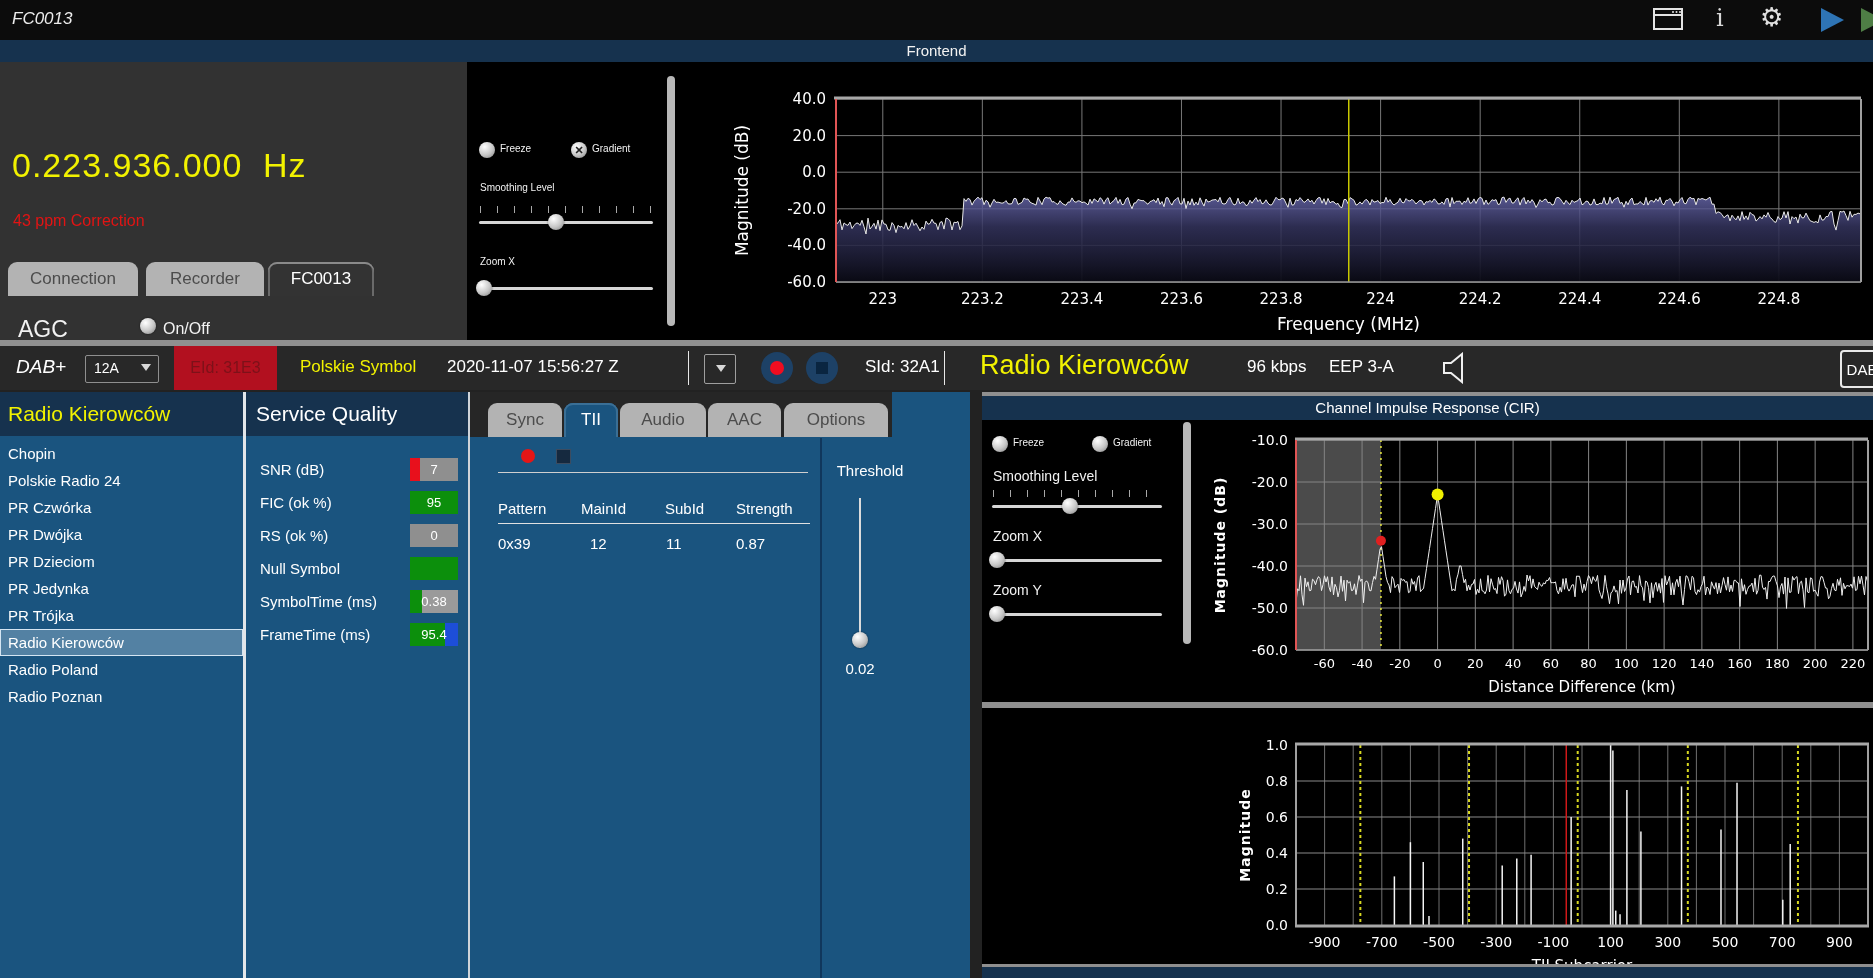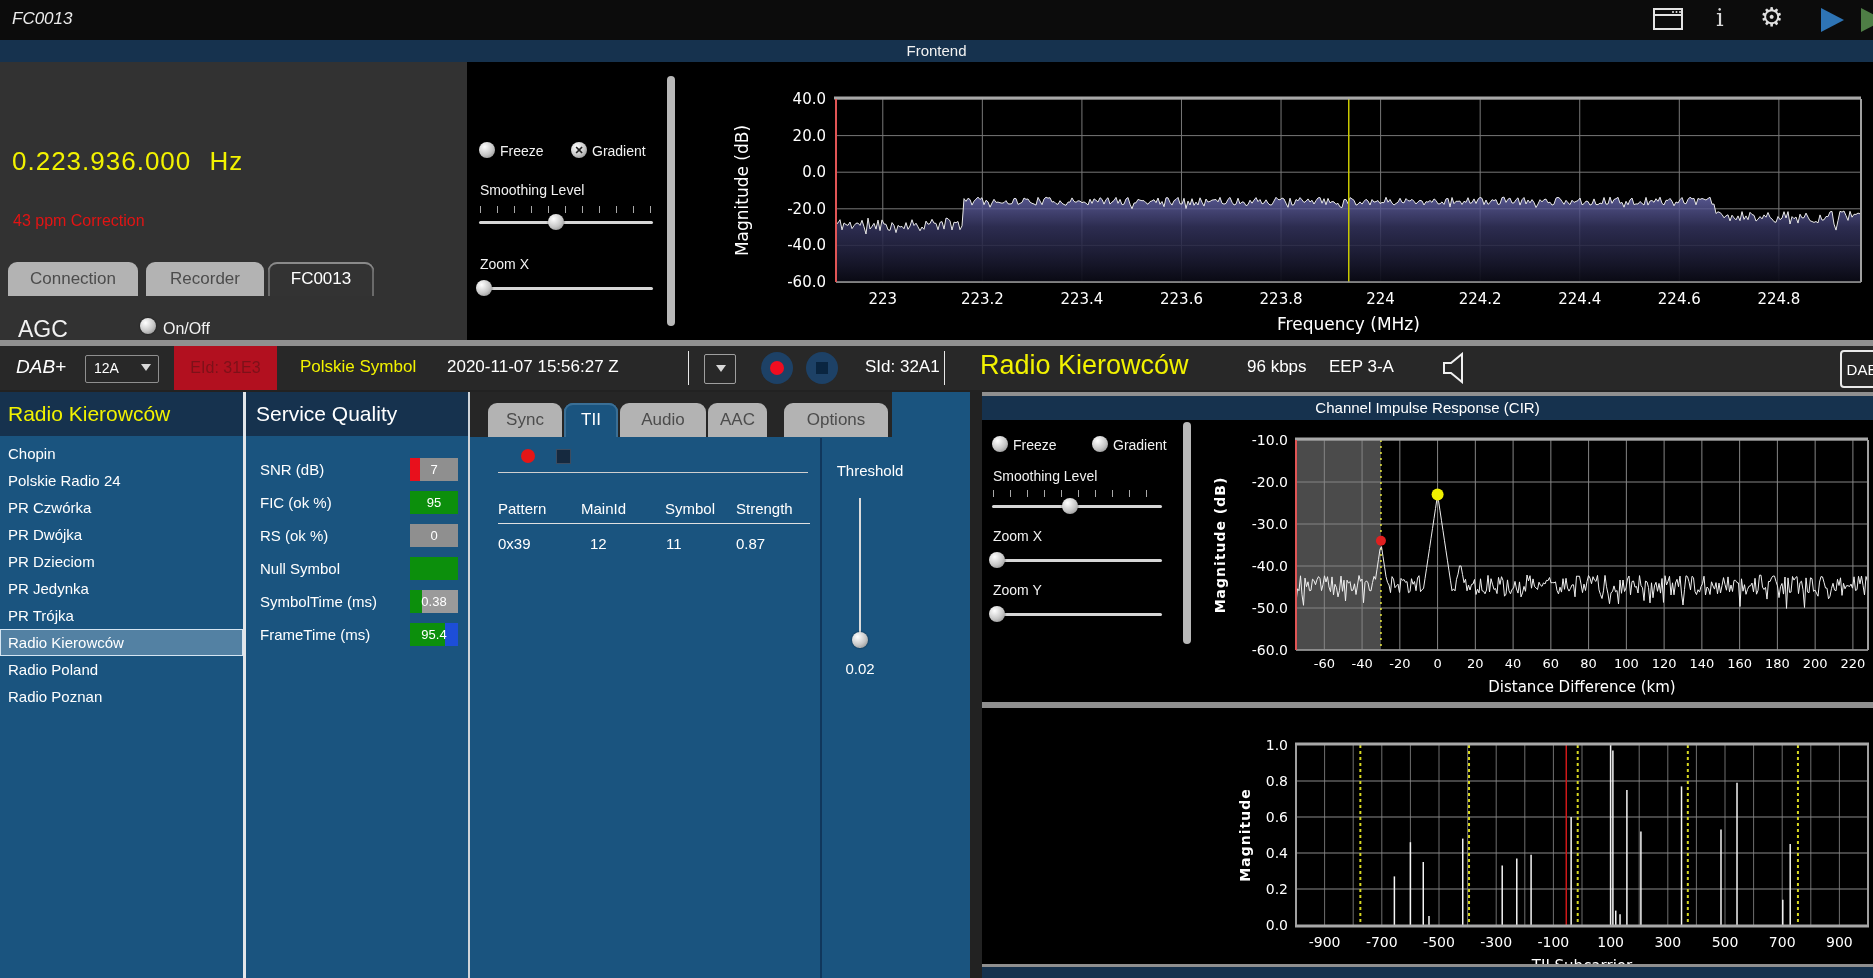"0.223.936.000 Hz" .freq { font-size: 26px -> 34px }
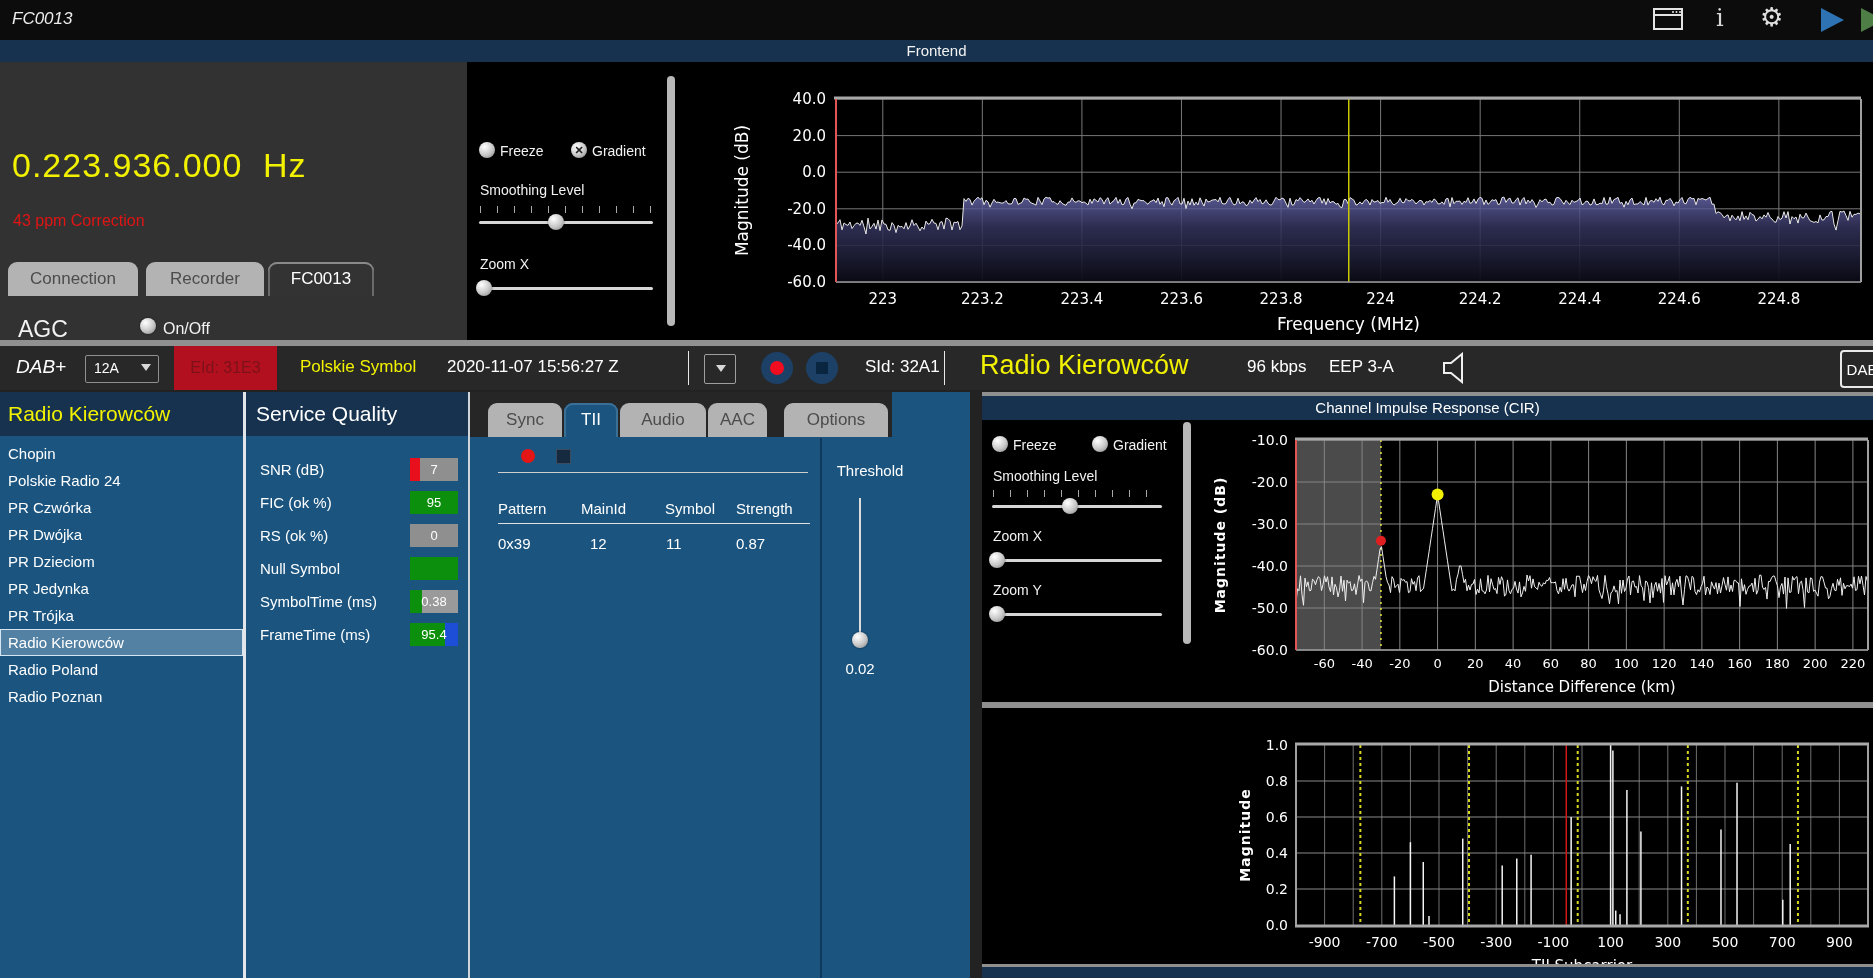"Freeze" .small-label { font-size: 14px -> 10px }
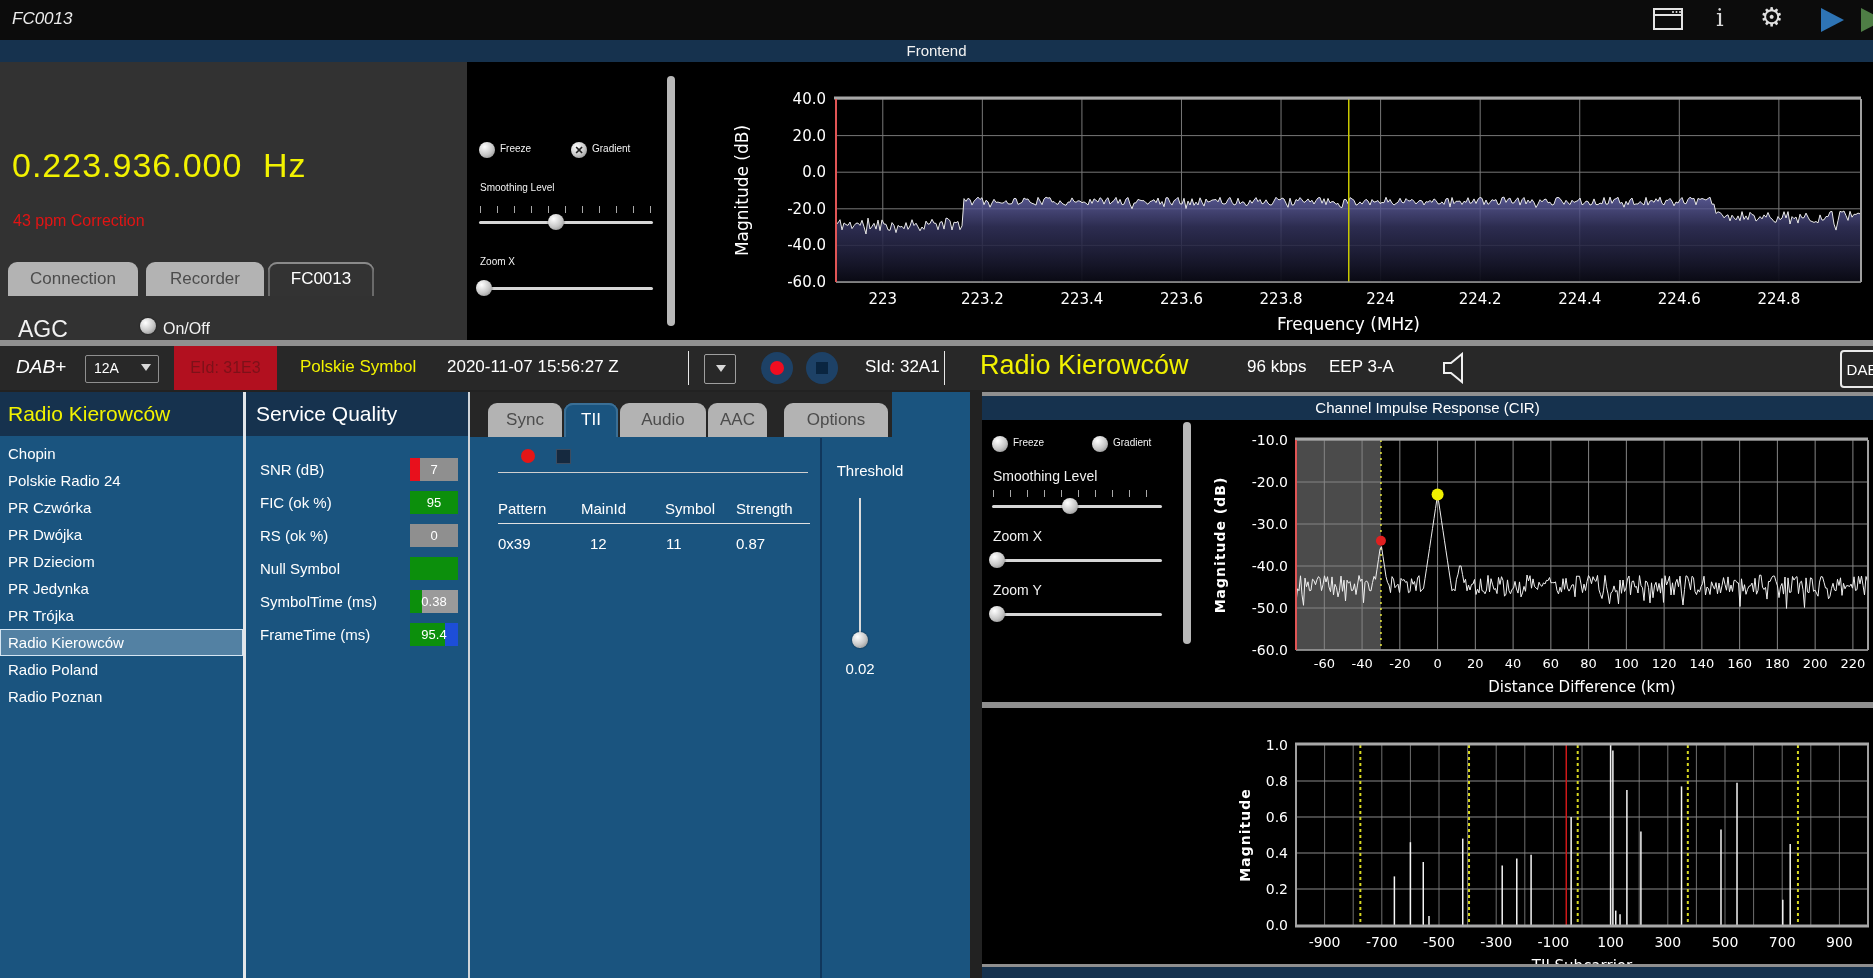"AAC" div.tab { width: 59px -> 73px }
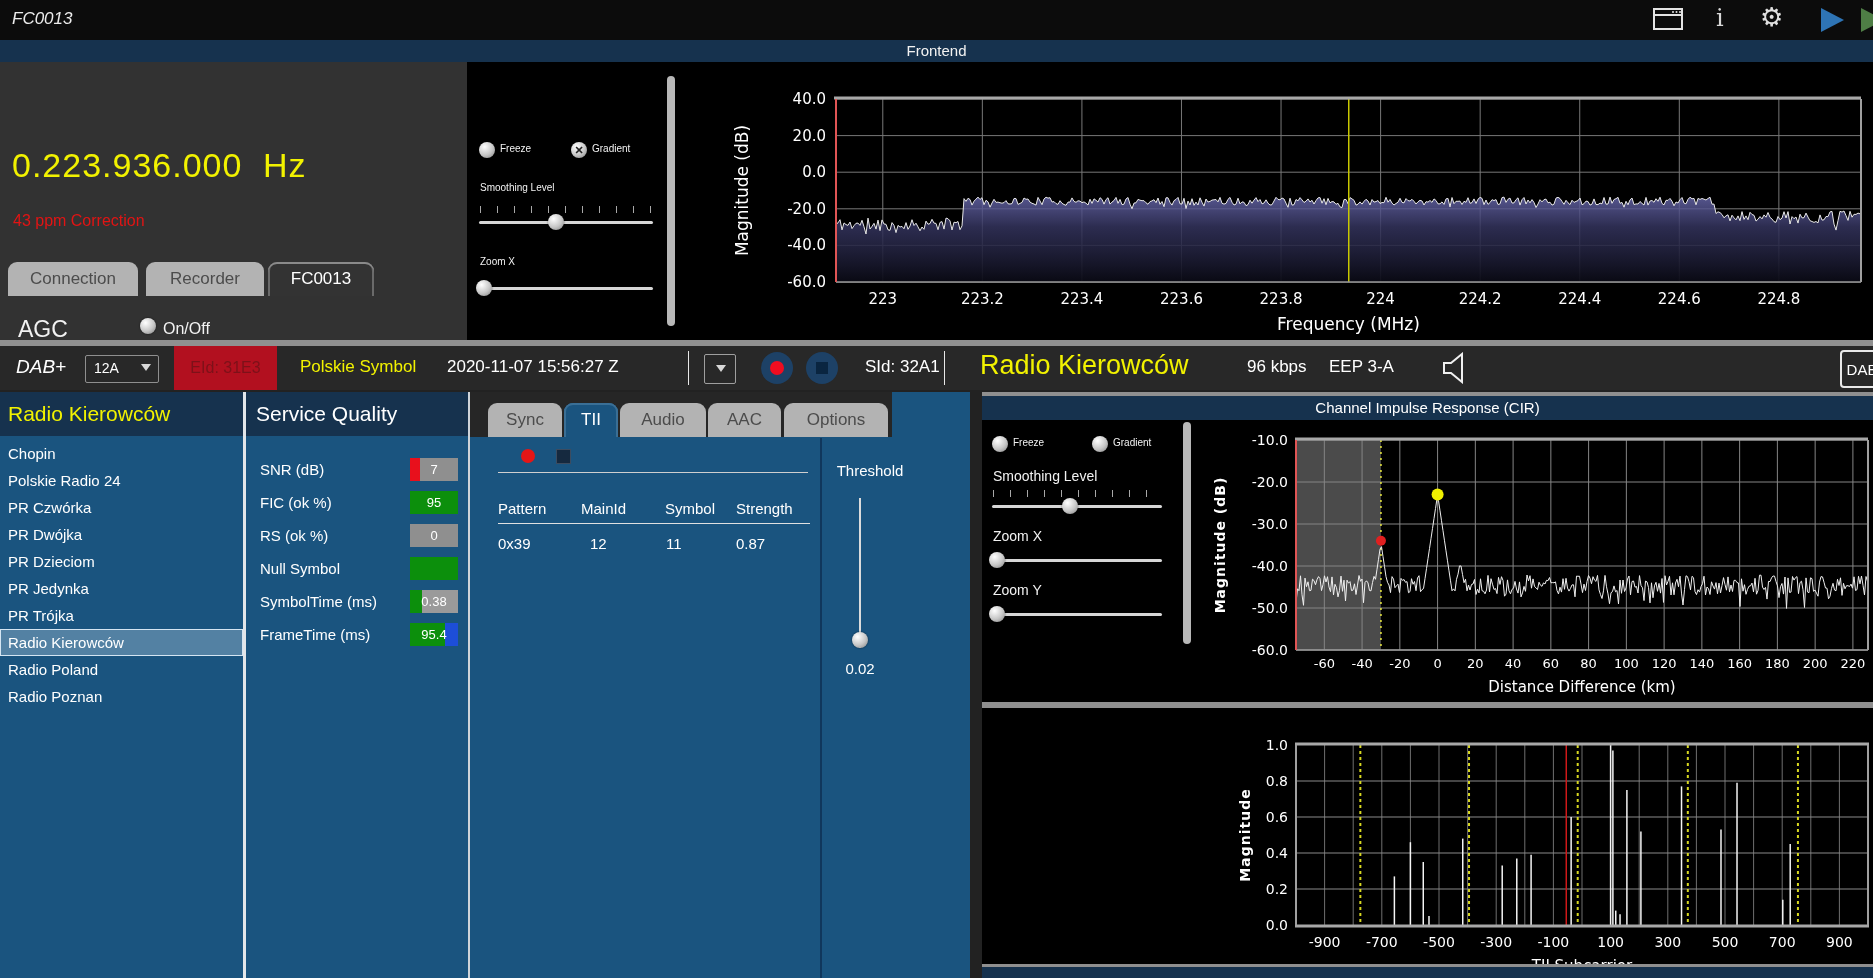"Symbol" div.tt-cell { text: Symbol -> SubId }
